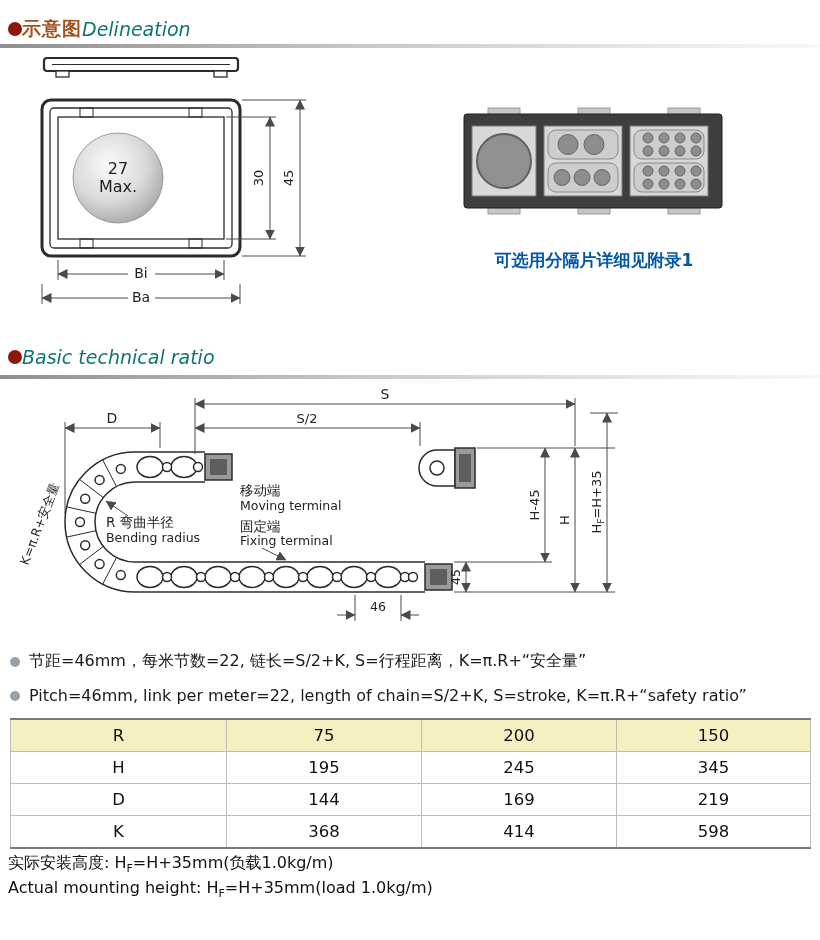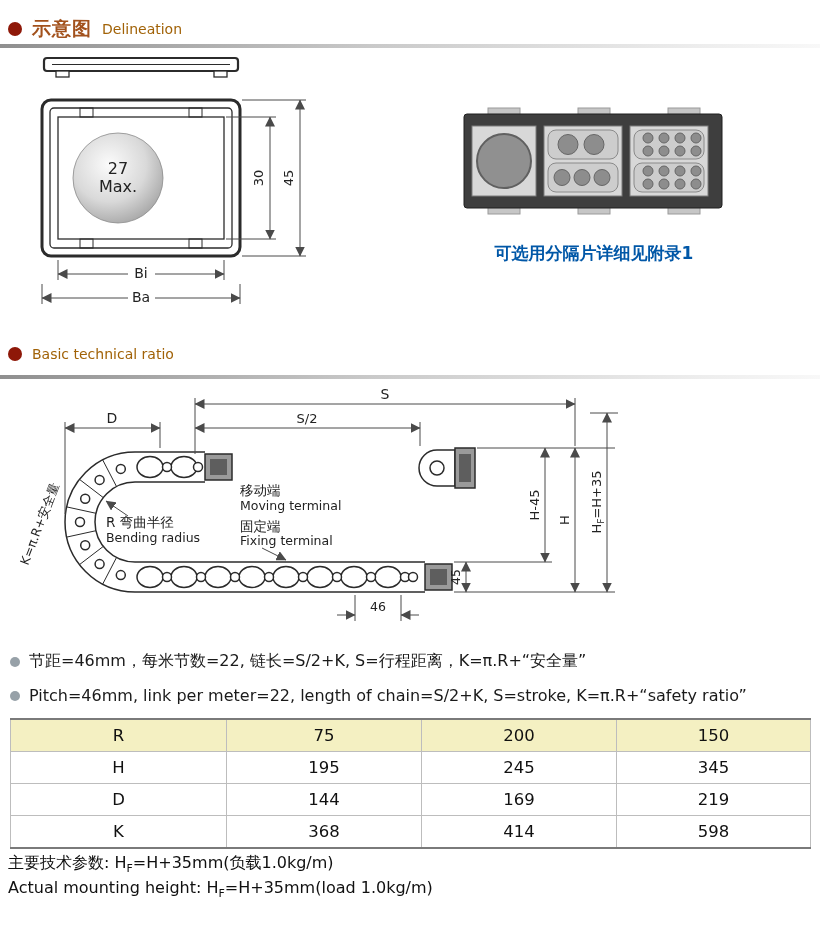"示意图" .sec-header { gap: 10px -> none }
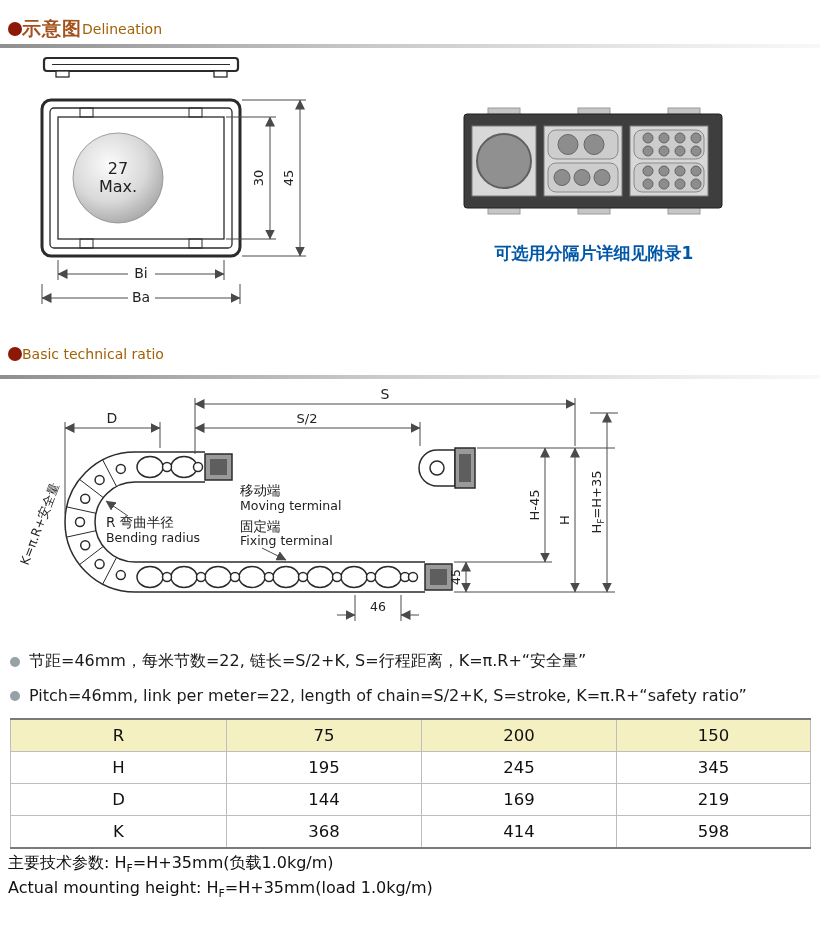"Delineation" .t-en { color: #a16207 -> #0f766e; font-size: 14px -> 19px; font-style: none -> italic }
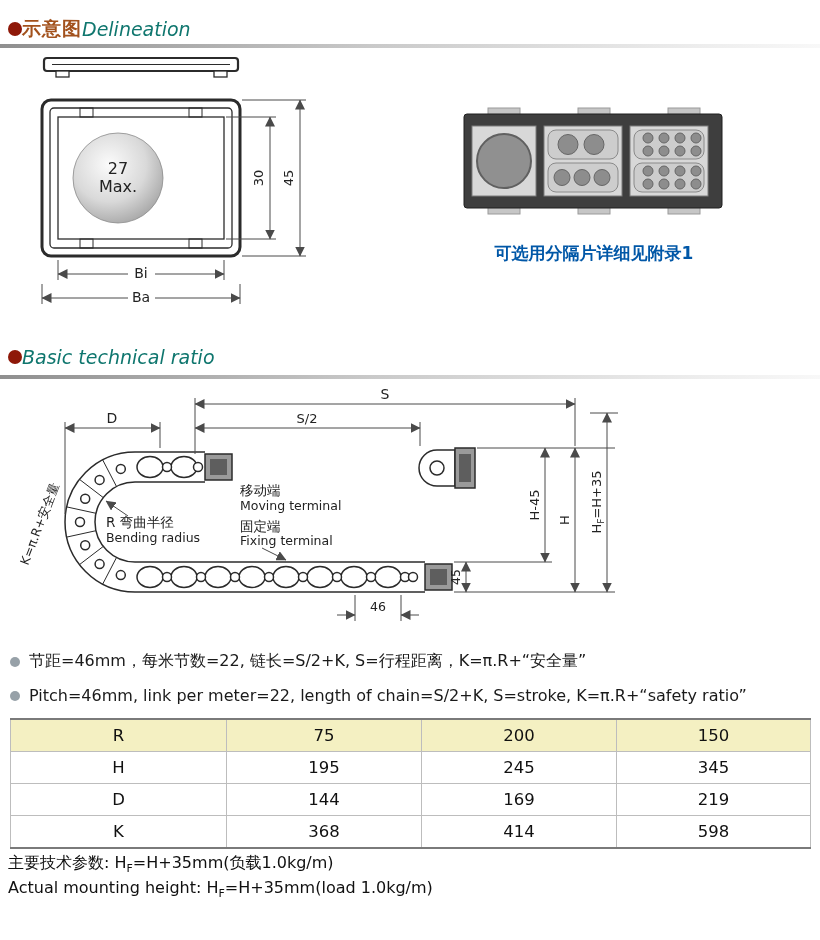"可选用分隔片详细见附录1" .caption { top: 242px -> 249px }
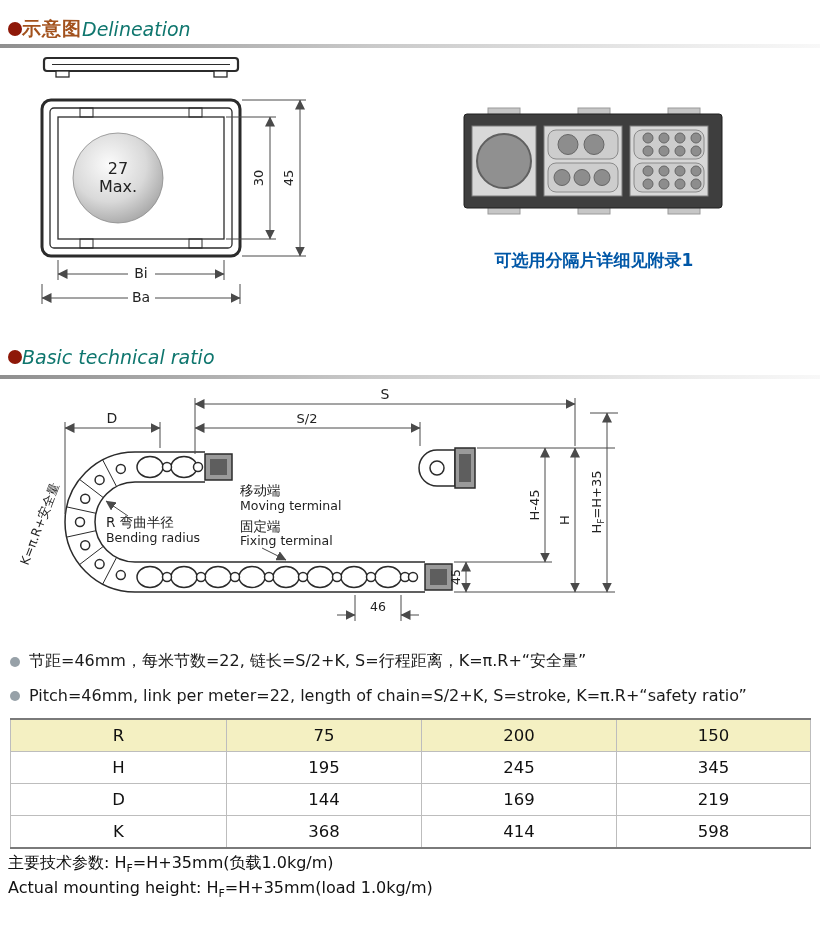"主要技术参数: H" span { text: 主要技术参数 -> 实际安装高度 }
